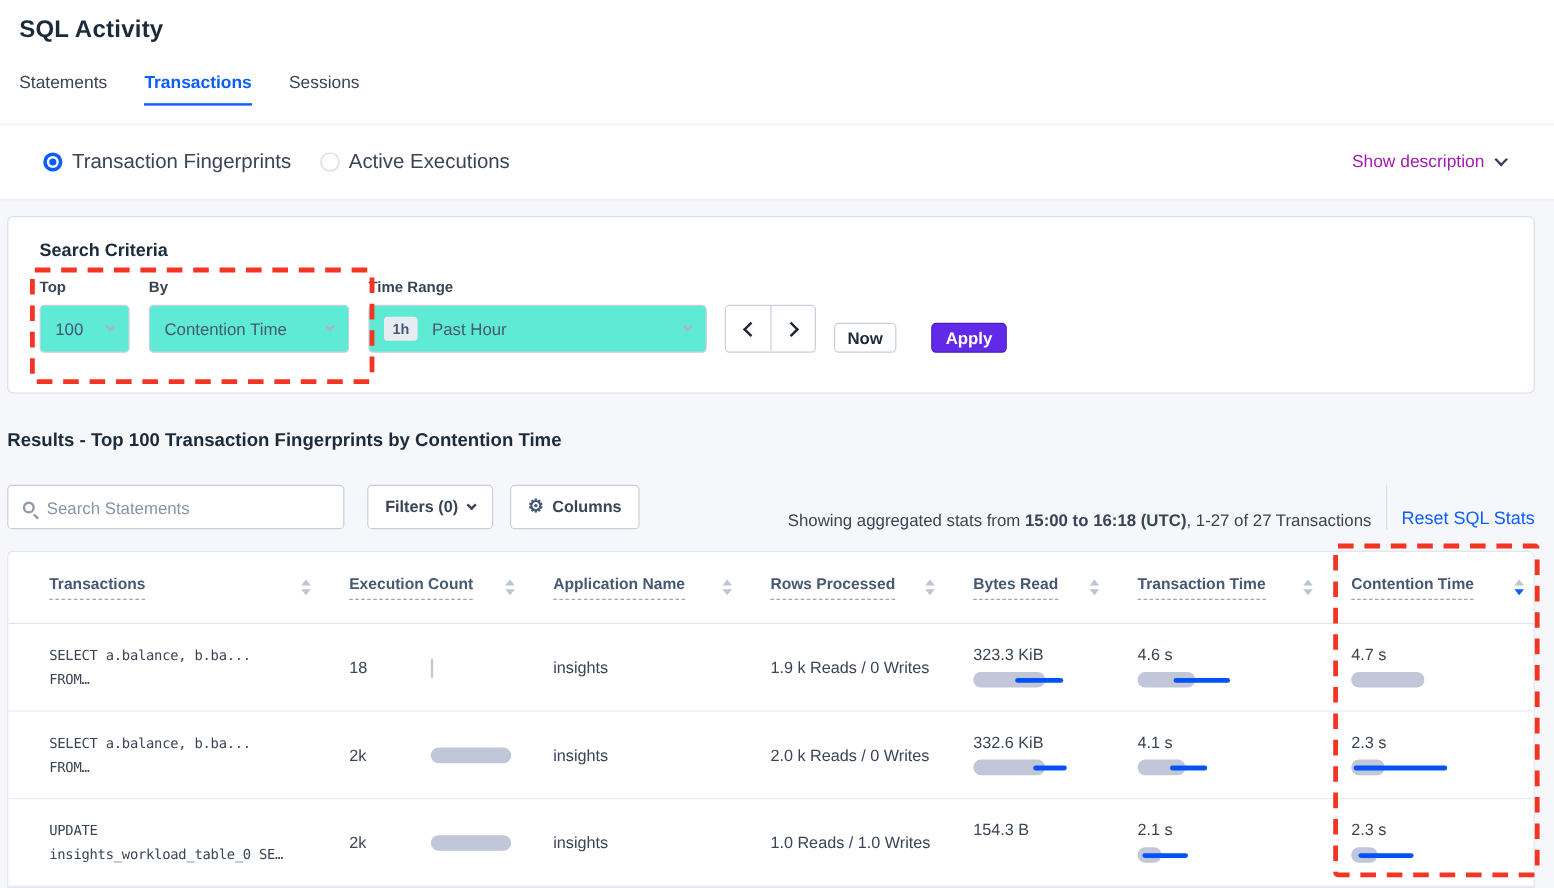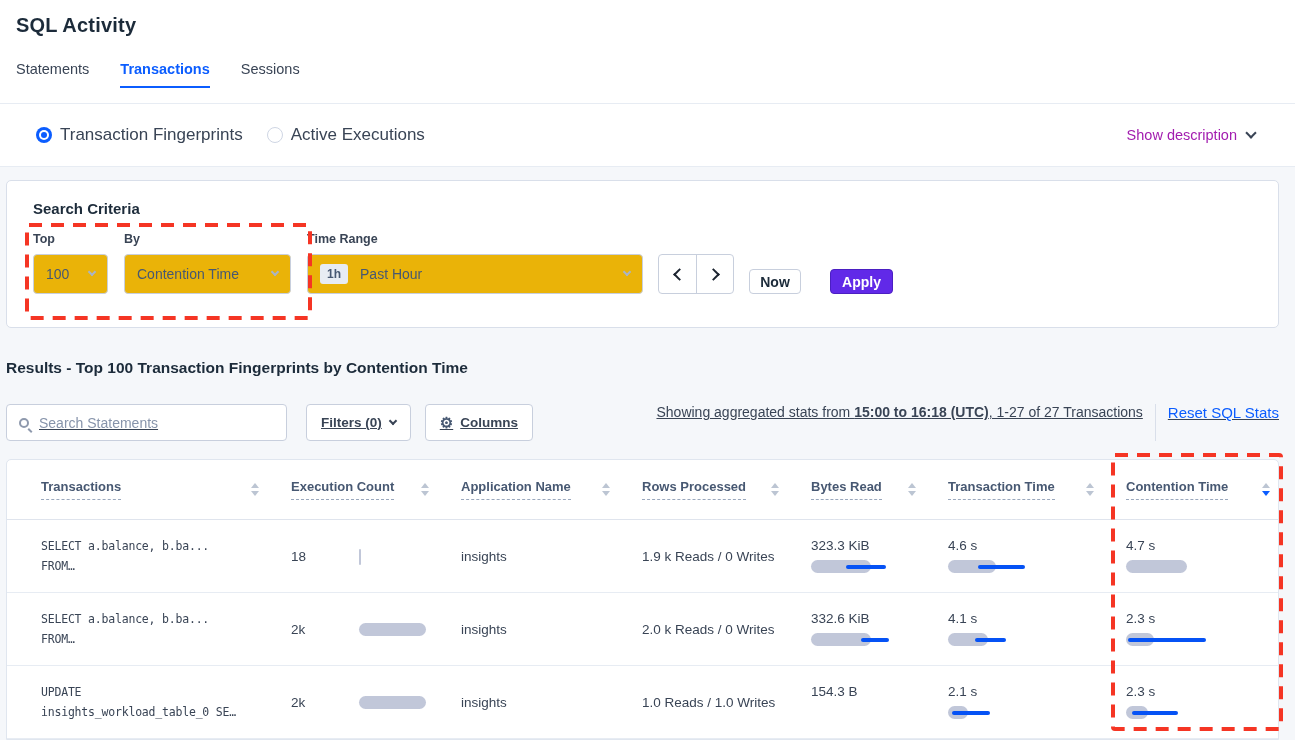"100" .select { background: #eab308 -> #5eead4 }
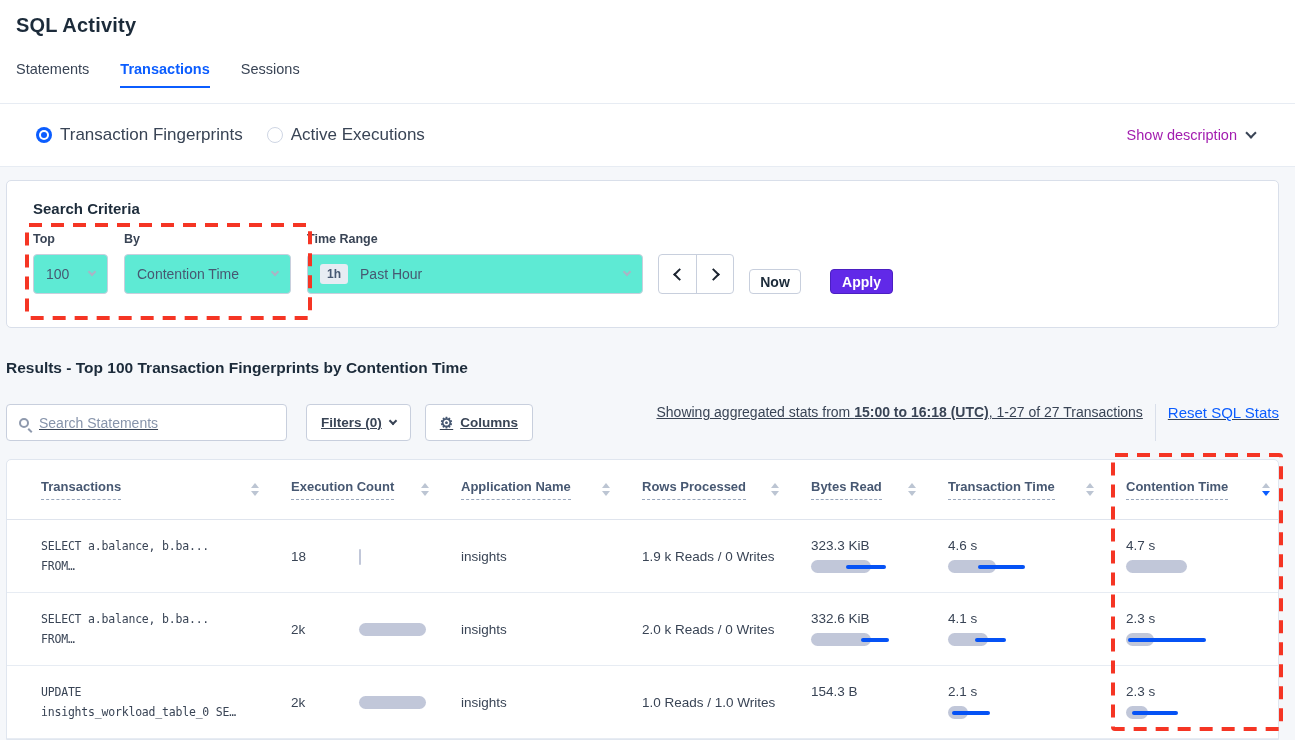"1h" .sel-time { width: 336px -> 282px }
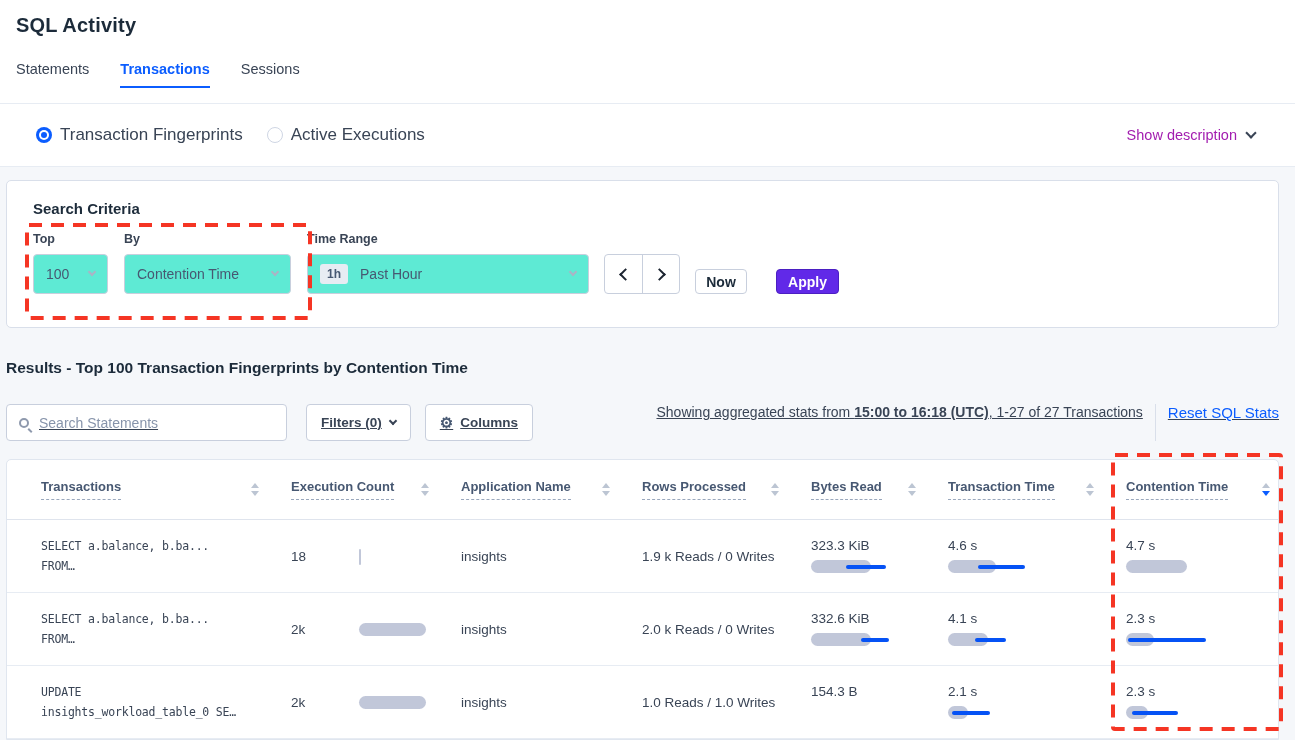"Search Statements" .toolbar { align-items: flex-start -> flex-end; text-decoration: underline -> none }
